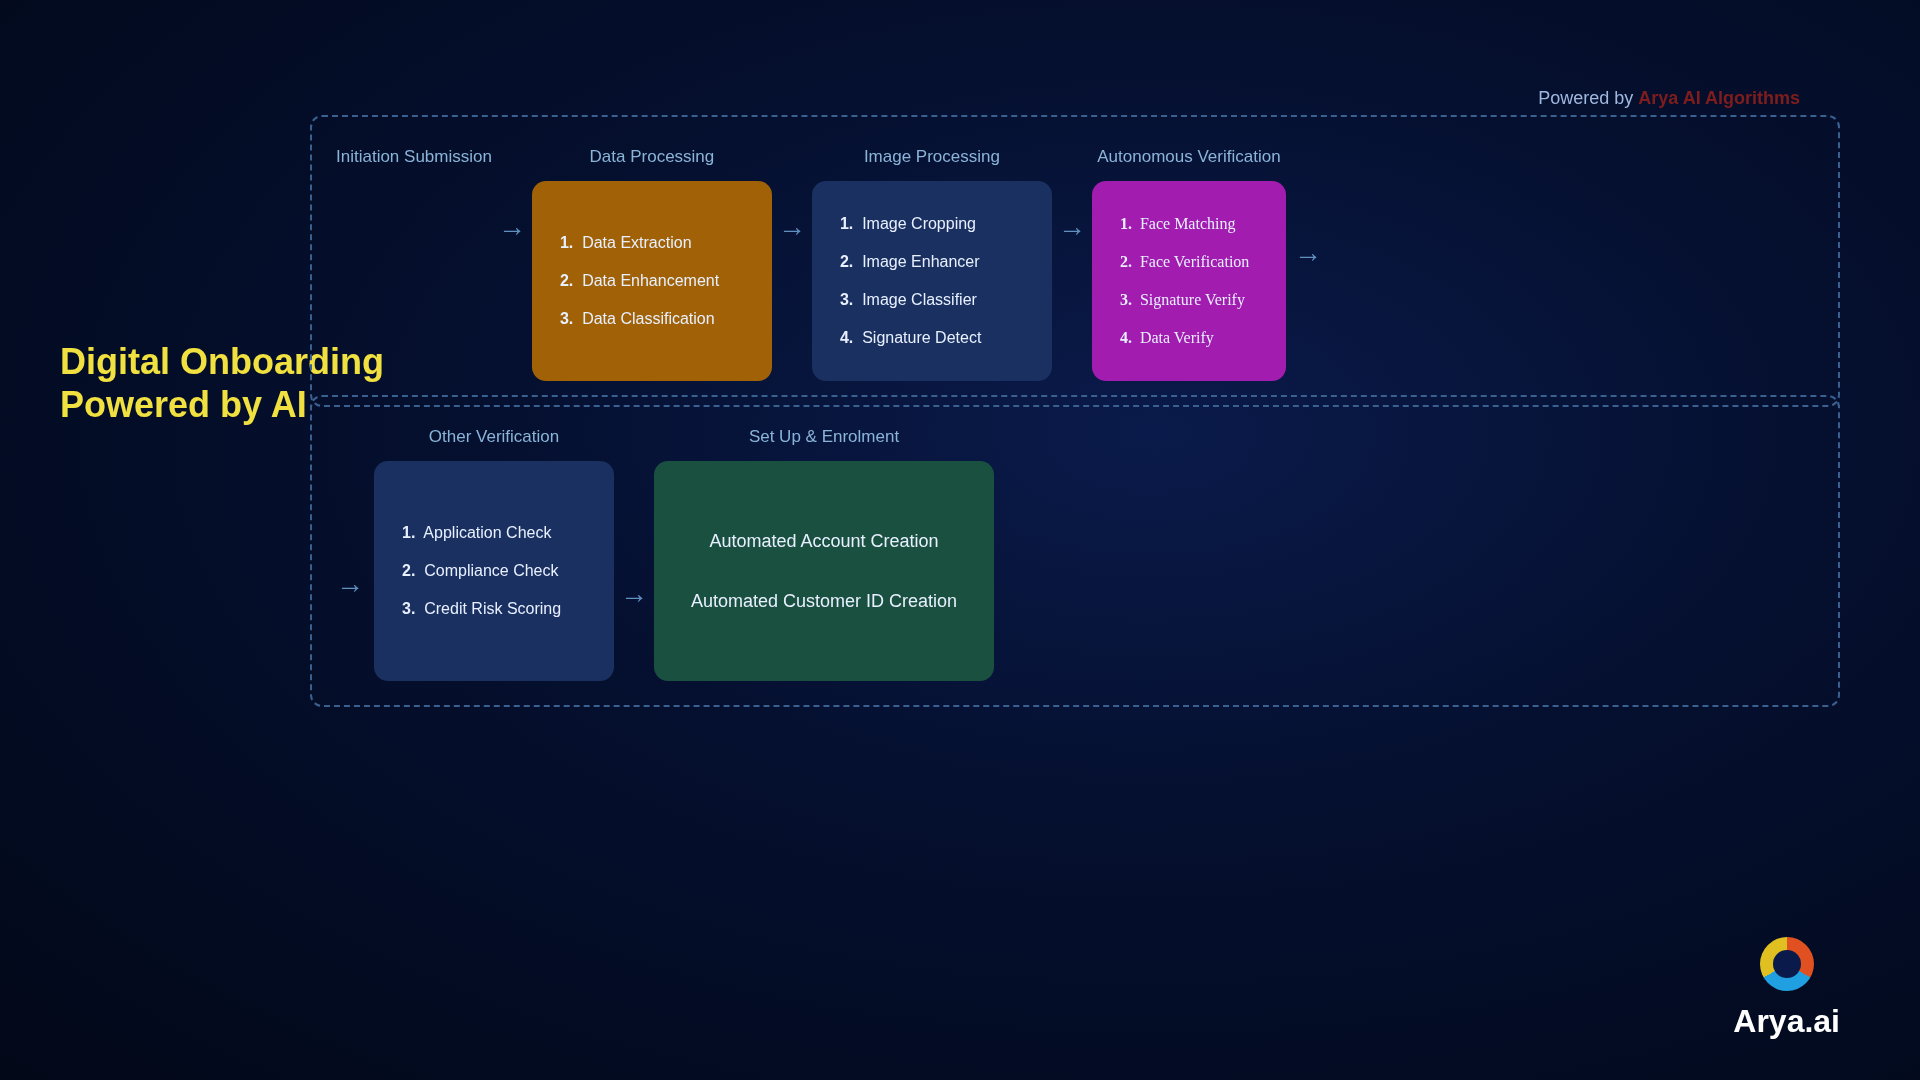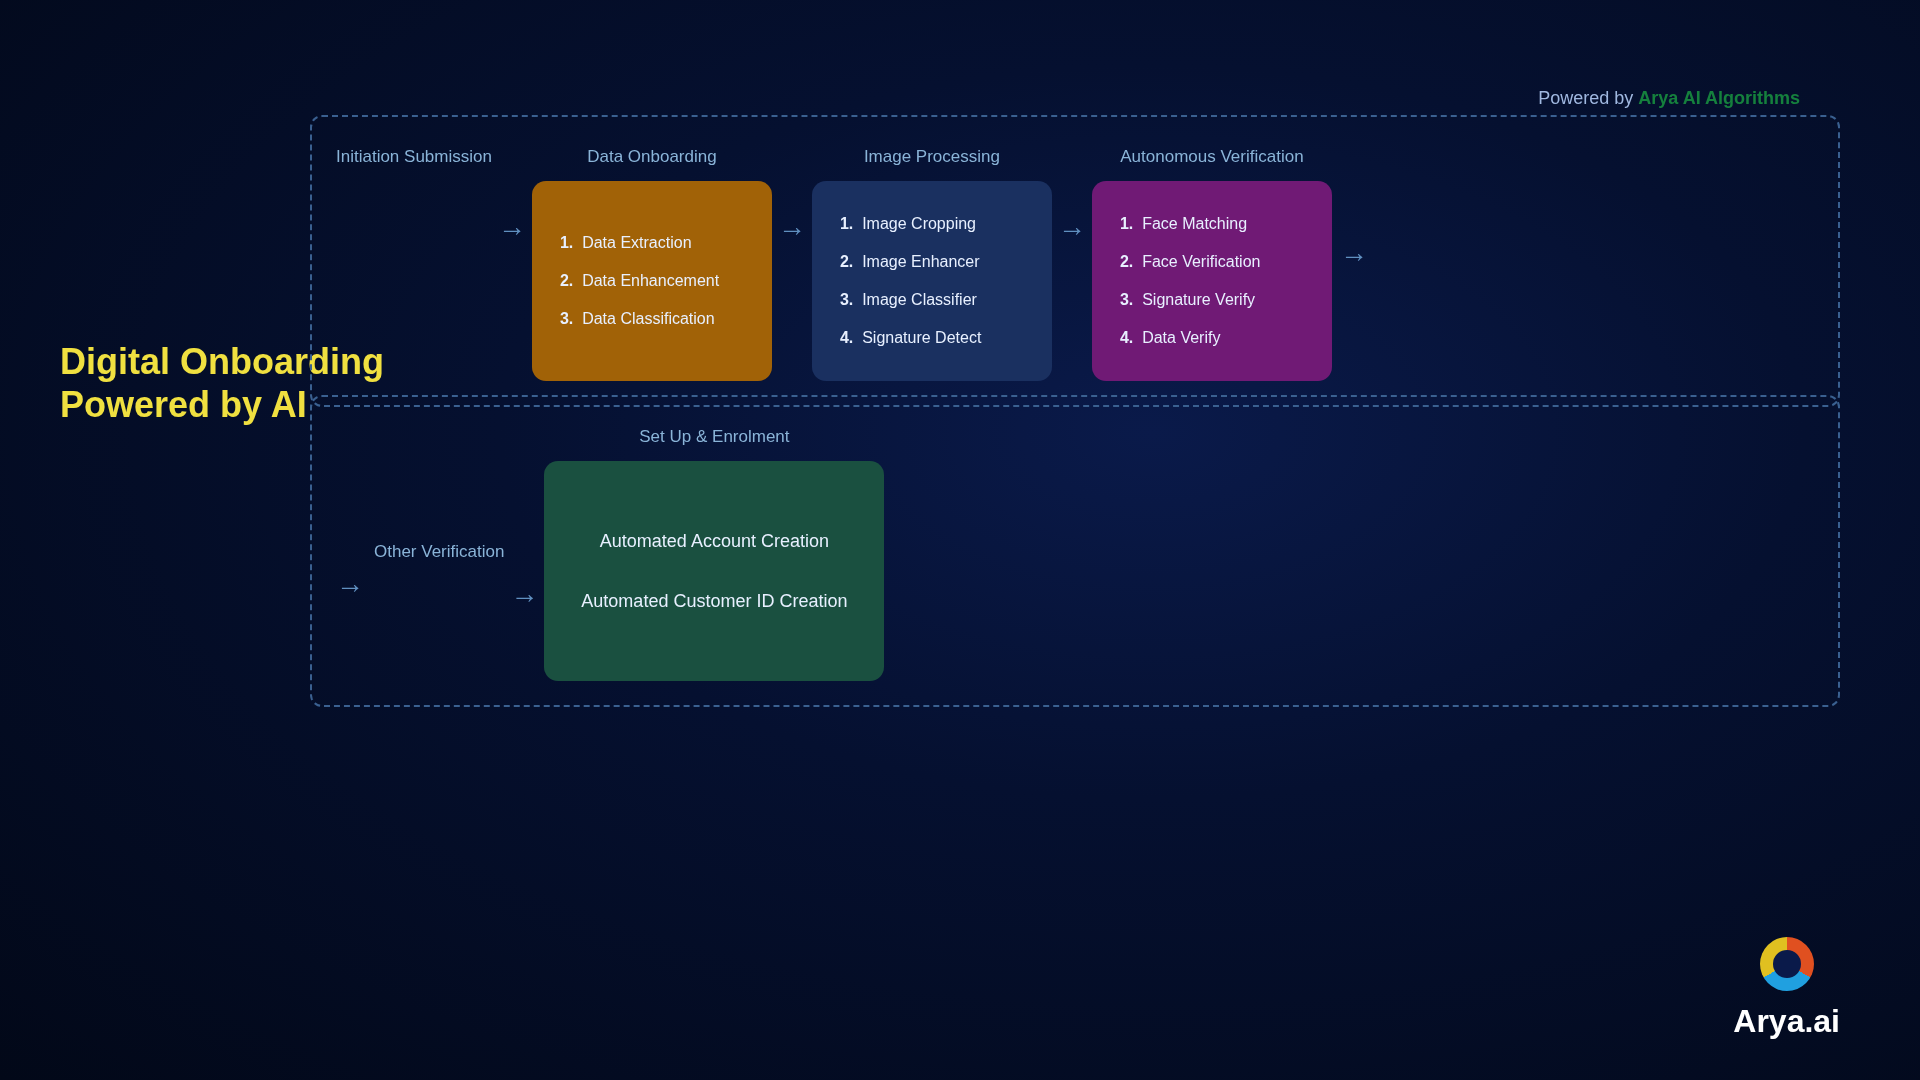"Arya AI Algorithms" .powered-by span { color: #15803d -> #7f1d1d }
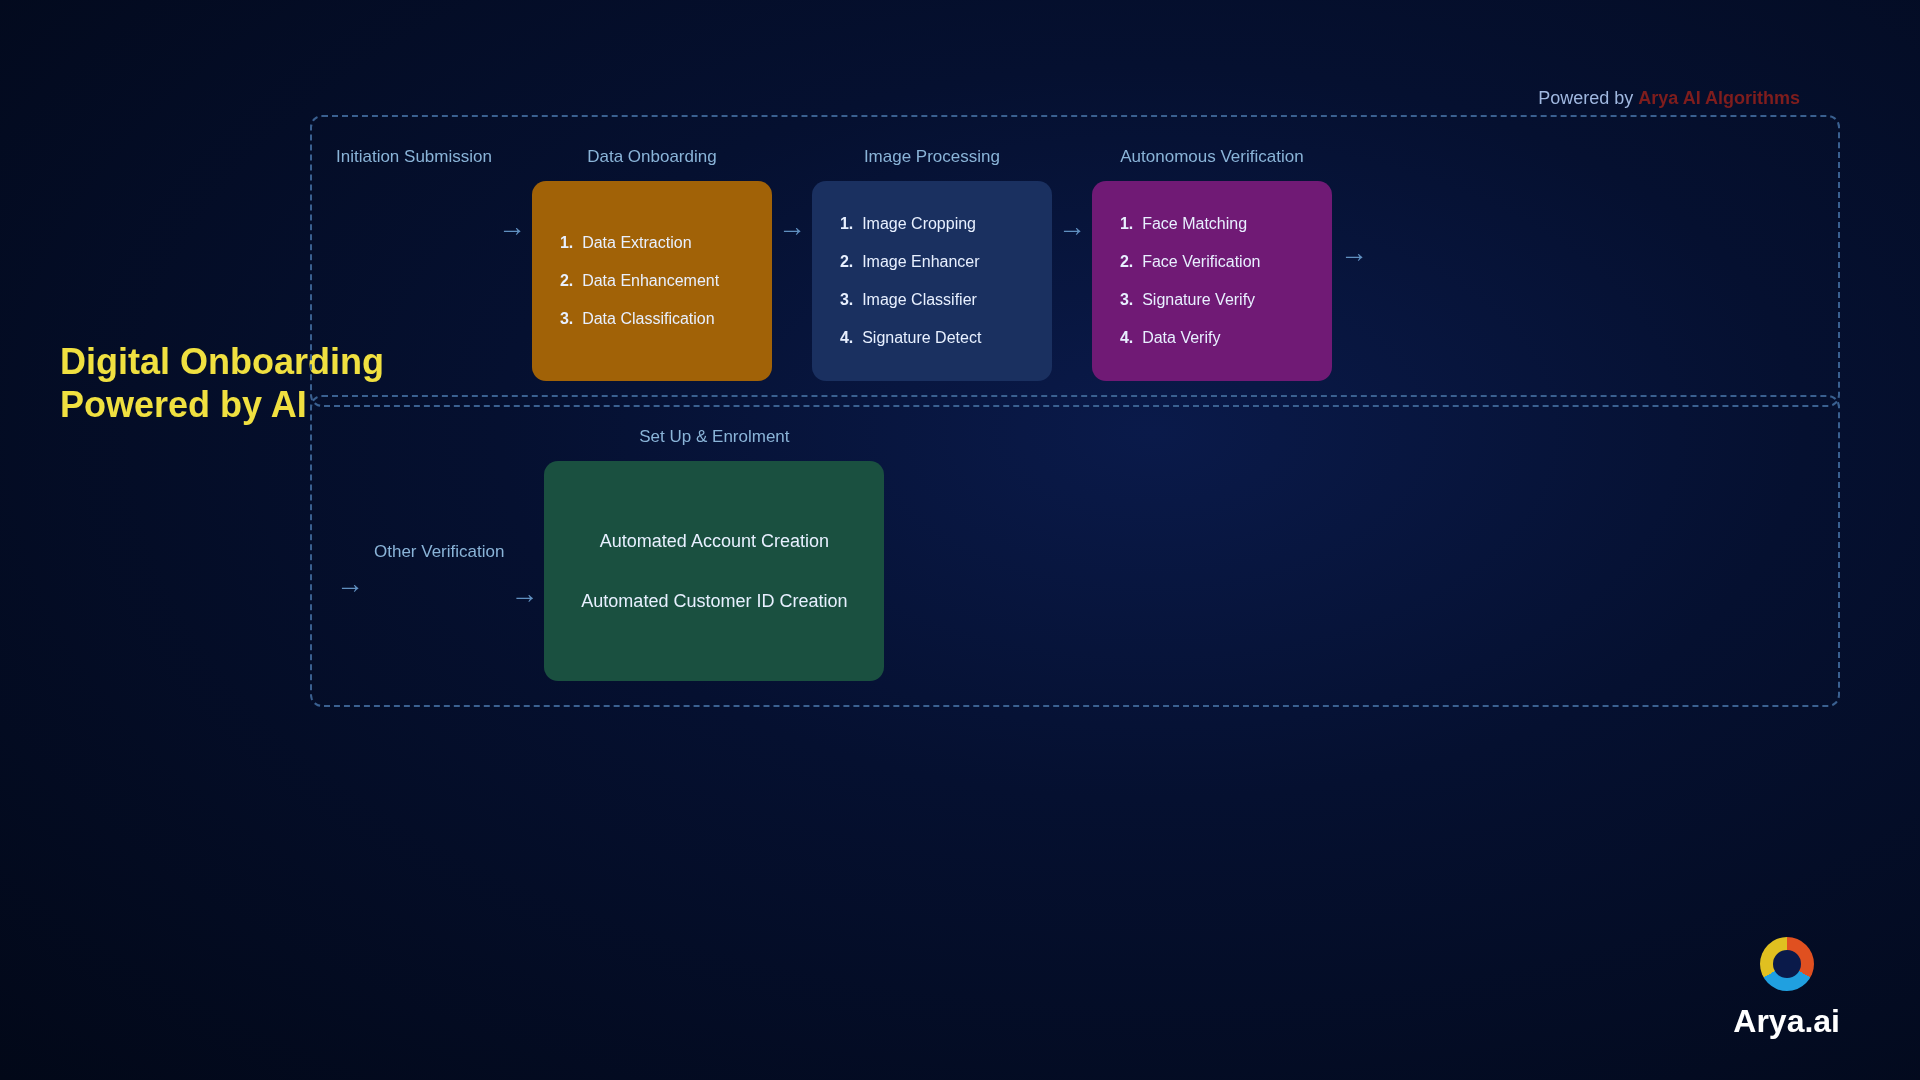"Data Onboarding" div.stage-label { text: Onboarding -> Processing }
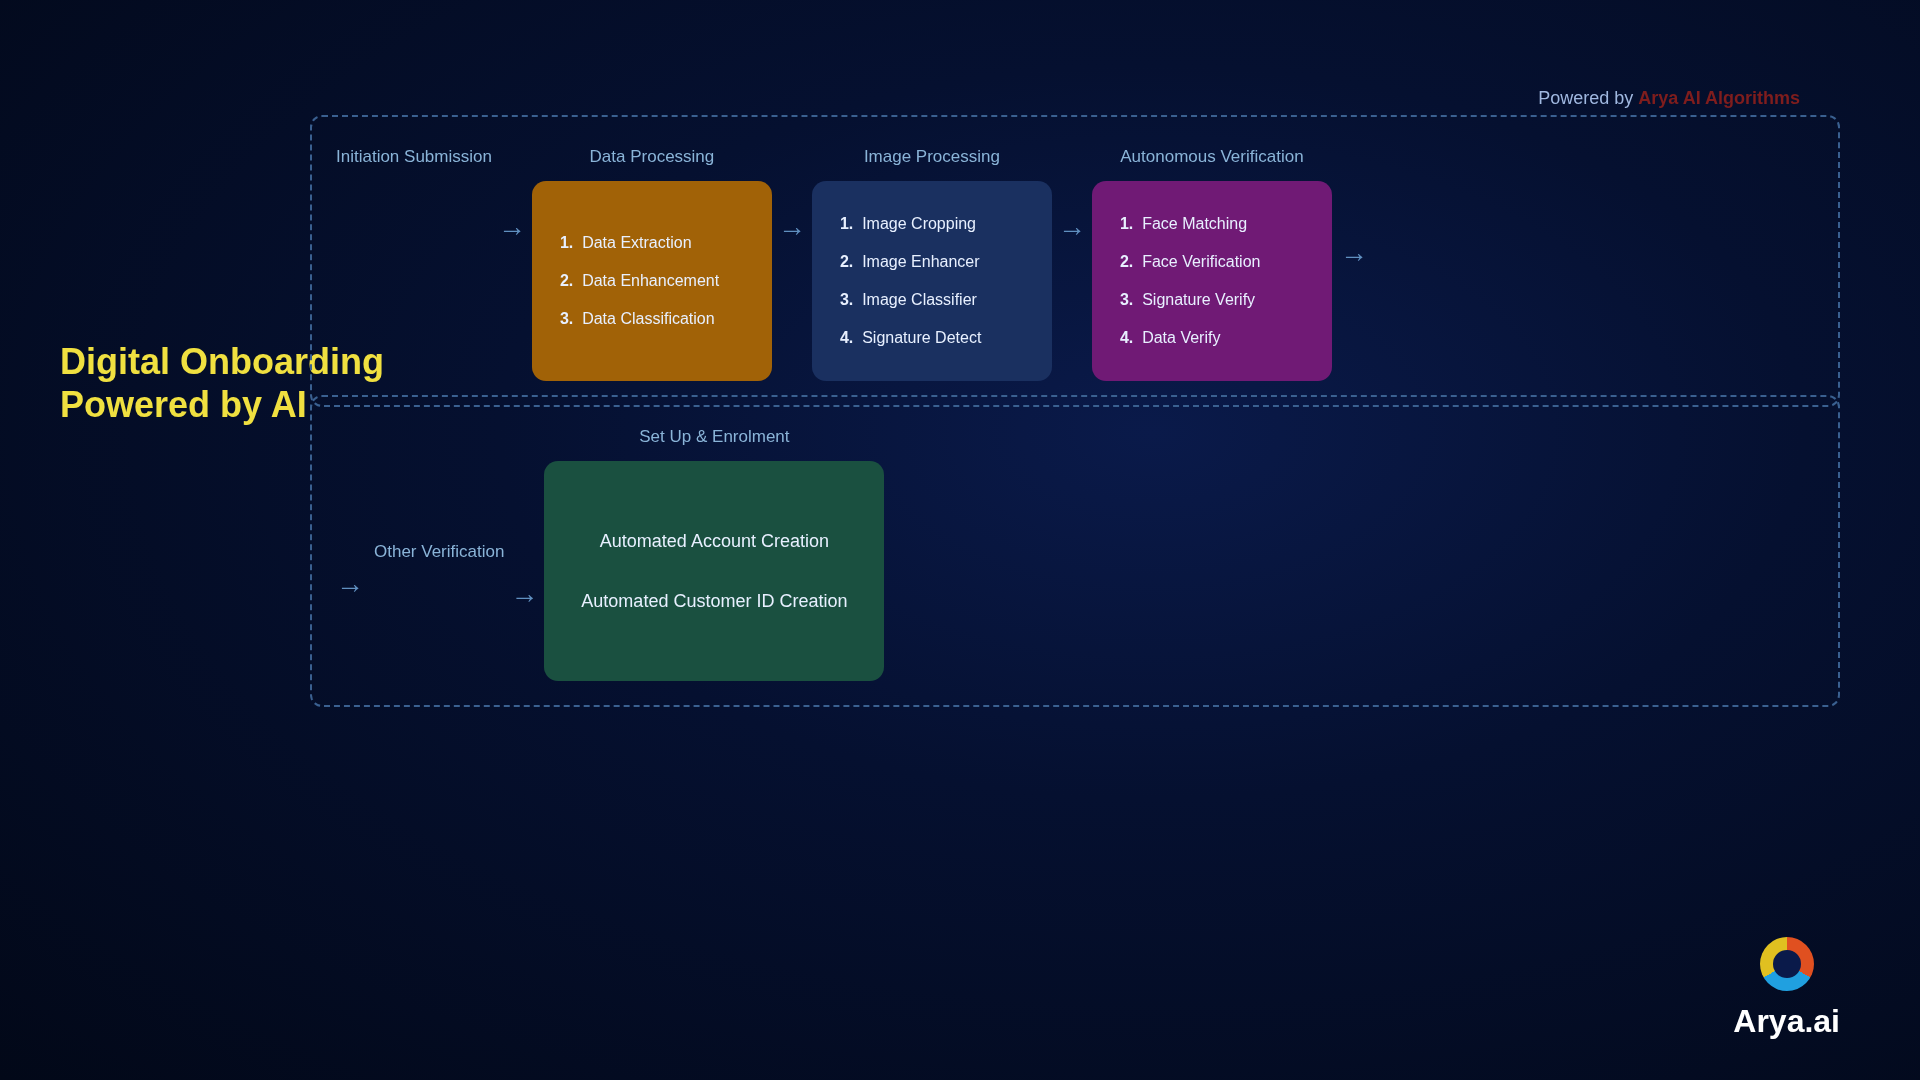"1. Face Matching" .card-autonomous { background: #701a75 -> #a21caf; font-family: none -> Liberation Serif, serif; width: 240px -> 194px }
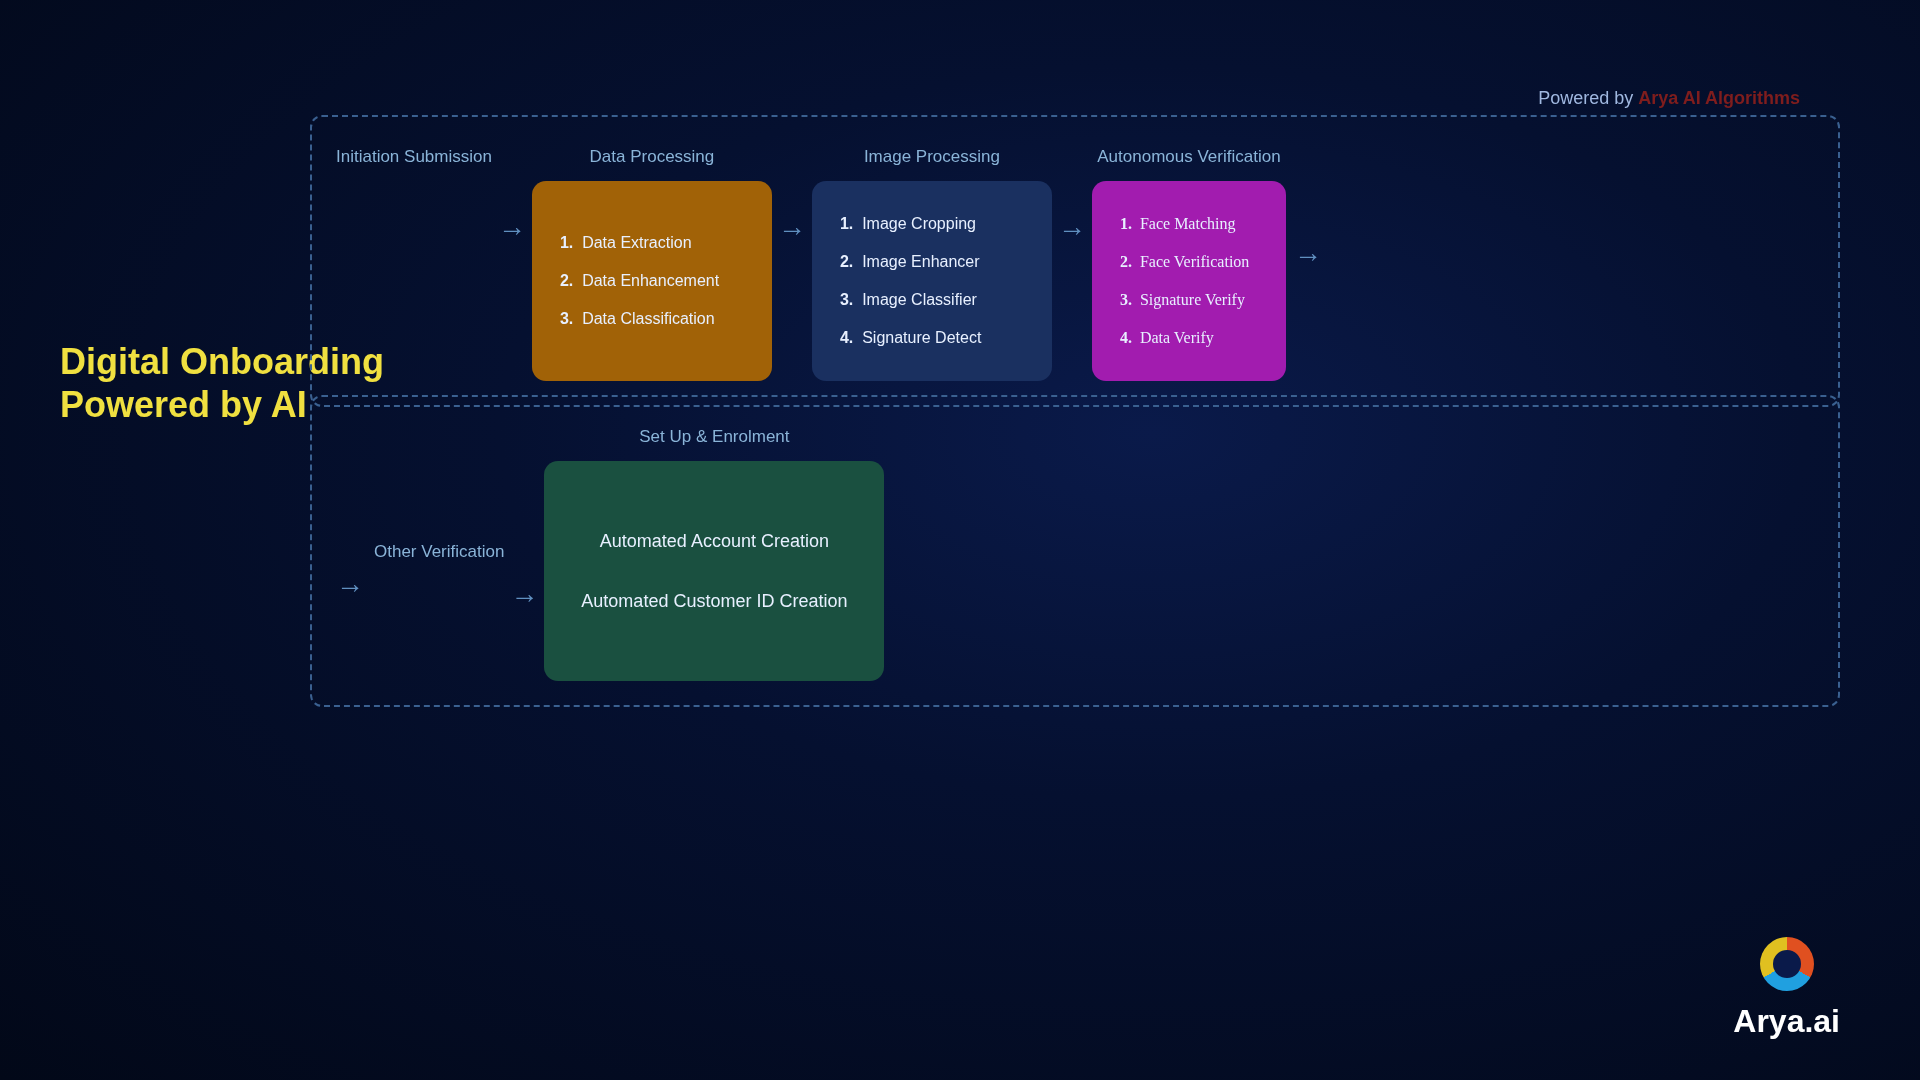"1. Application Check" div.card { html: none -> <div> <div><b>1.</b>&nbsp; Application Check</div> <div><b>2.</b>&nbsp; Compliance Check</div> <div><b>3.</b>&nbsp; Credit Risk Scoring</div> </div> }
